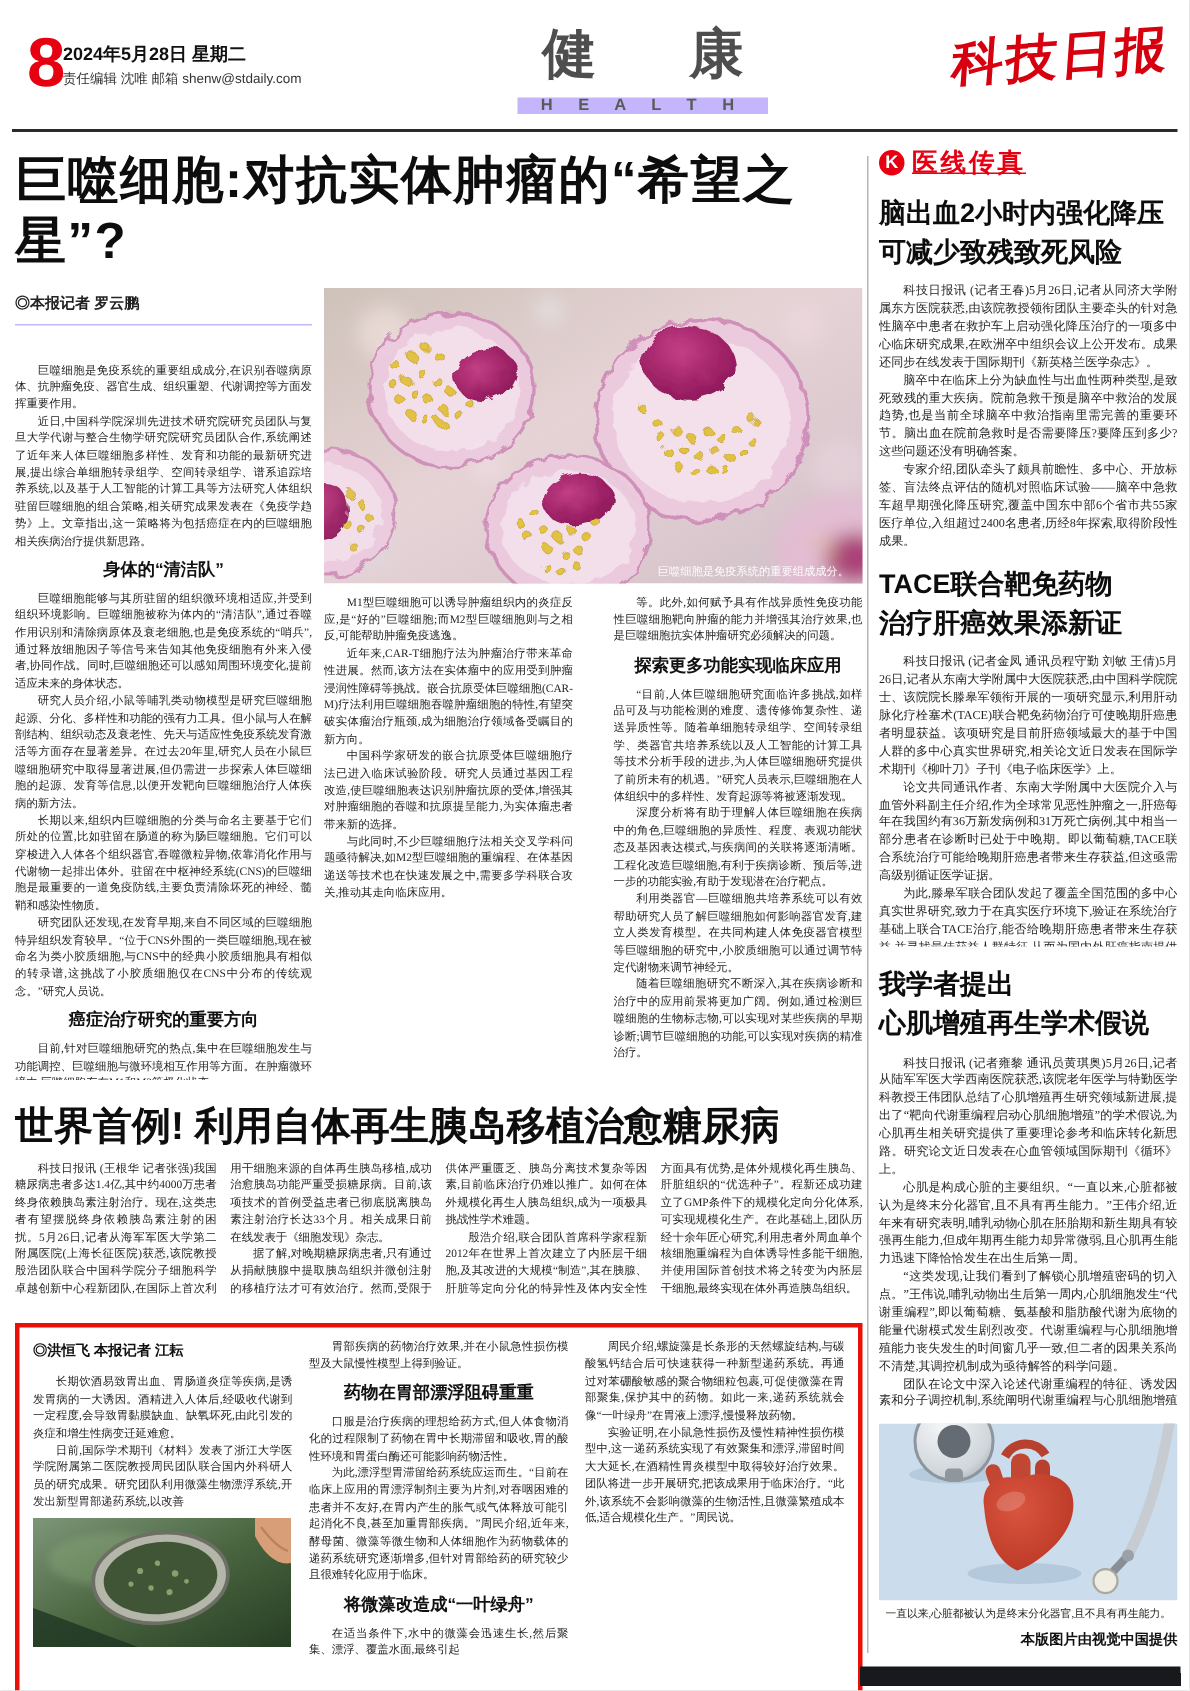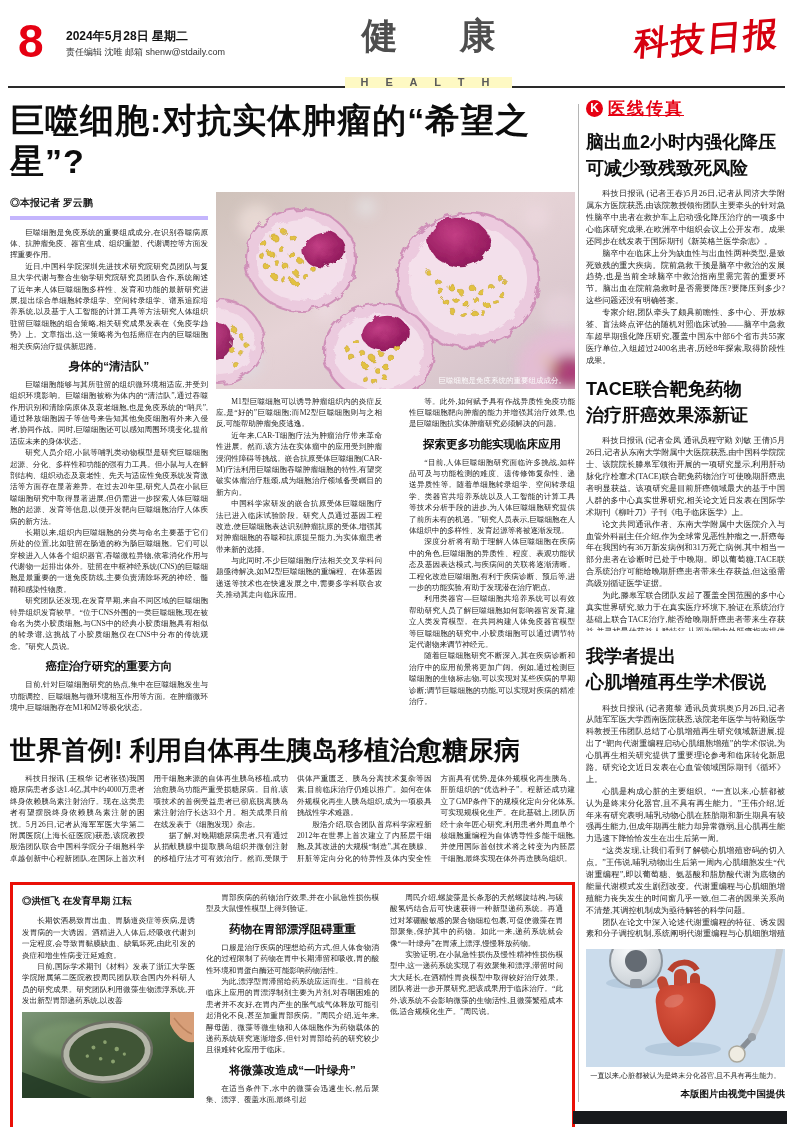"2024年5月28日 星期二" .dateblk { left: 66px -> 42px }
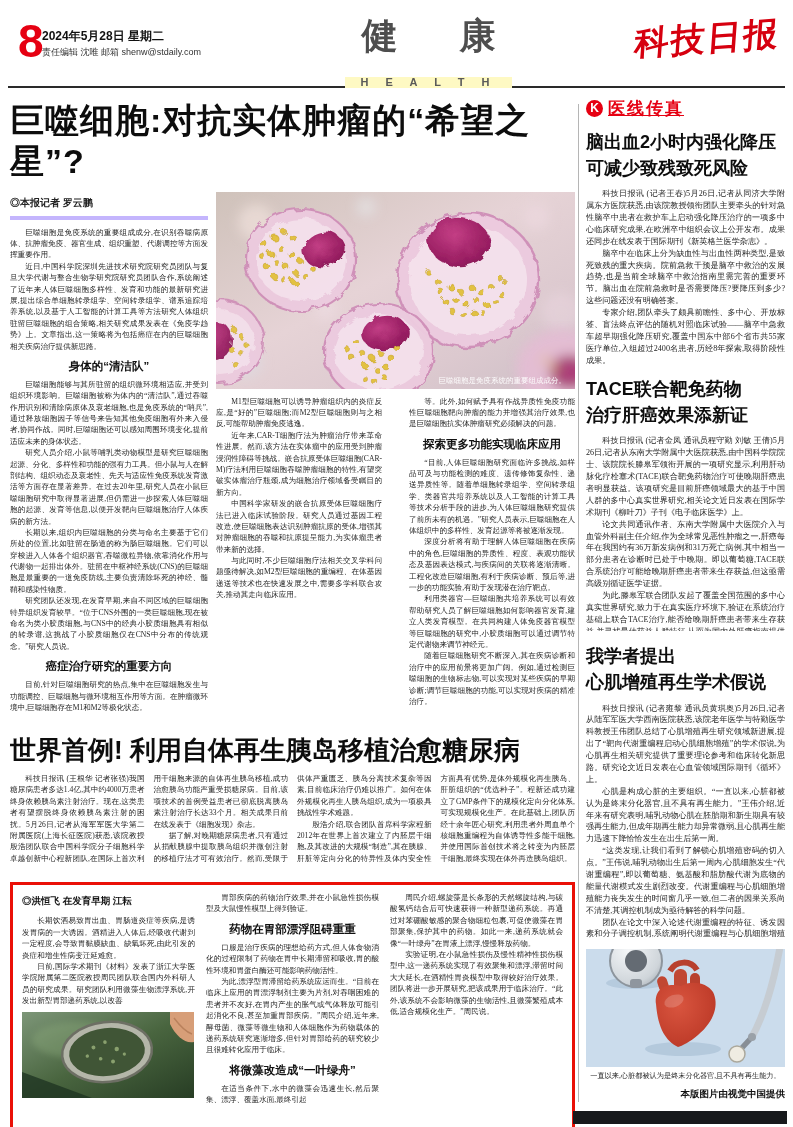"H E A L T" .sec-en { background: #fef9c3 -> #c4b5fd; top: 16px -> 4px }
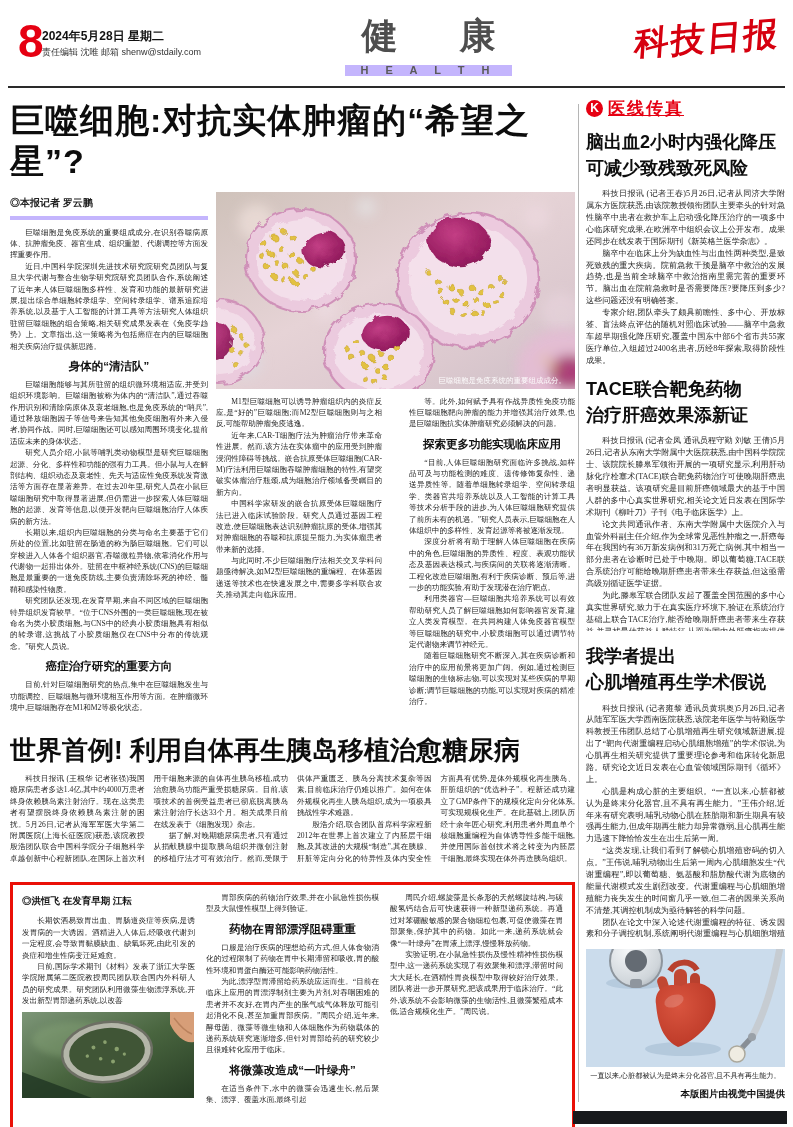"◎本报记者 罗云鹏" .lead-byline { border-bottom: 4px solid #c4b5fd -> 1px solid #c4b5fd; margin-bottom: 7px -> 24px }
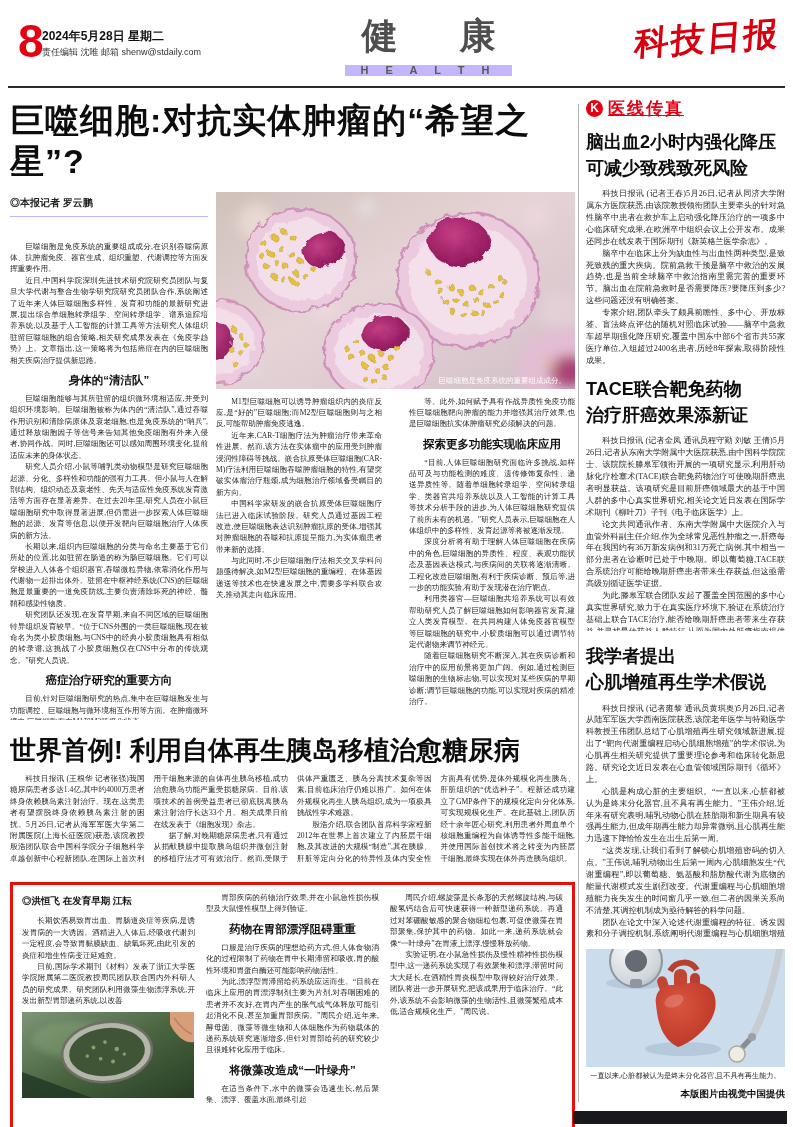"◎洪恒飞 在发育早期 江耘" p.byline2 { text: 在发育早期 -> 本报记者 }
